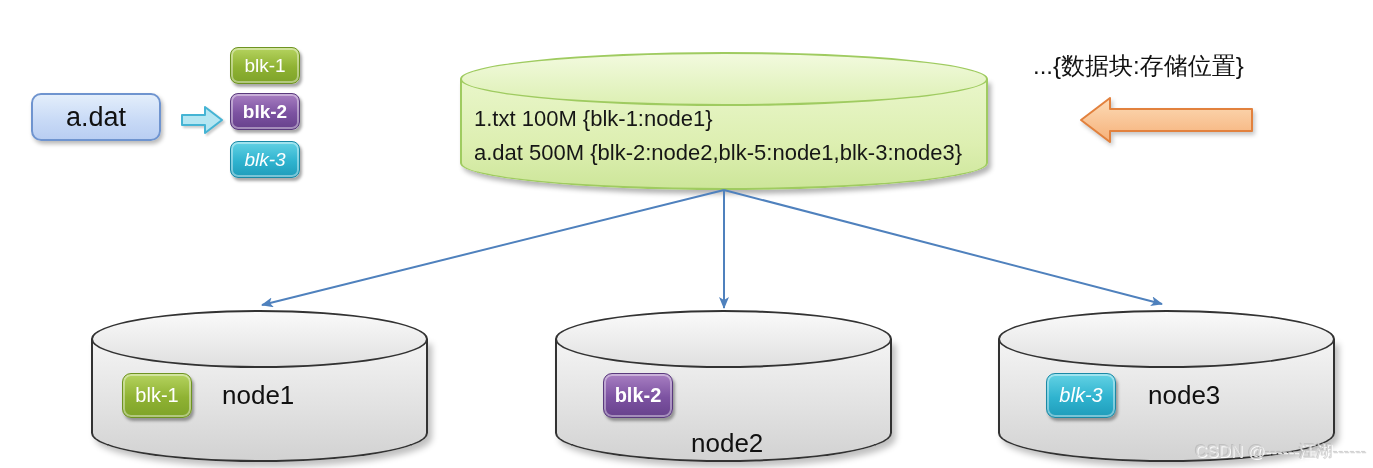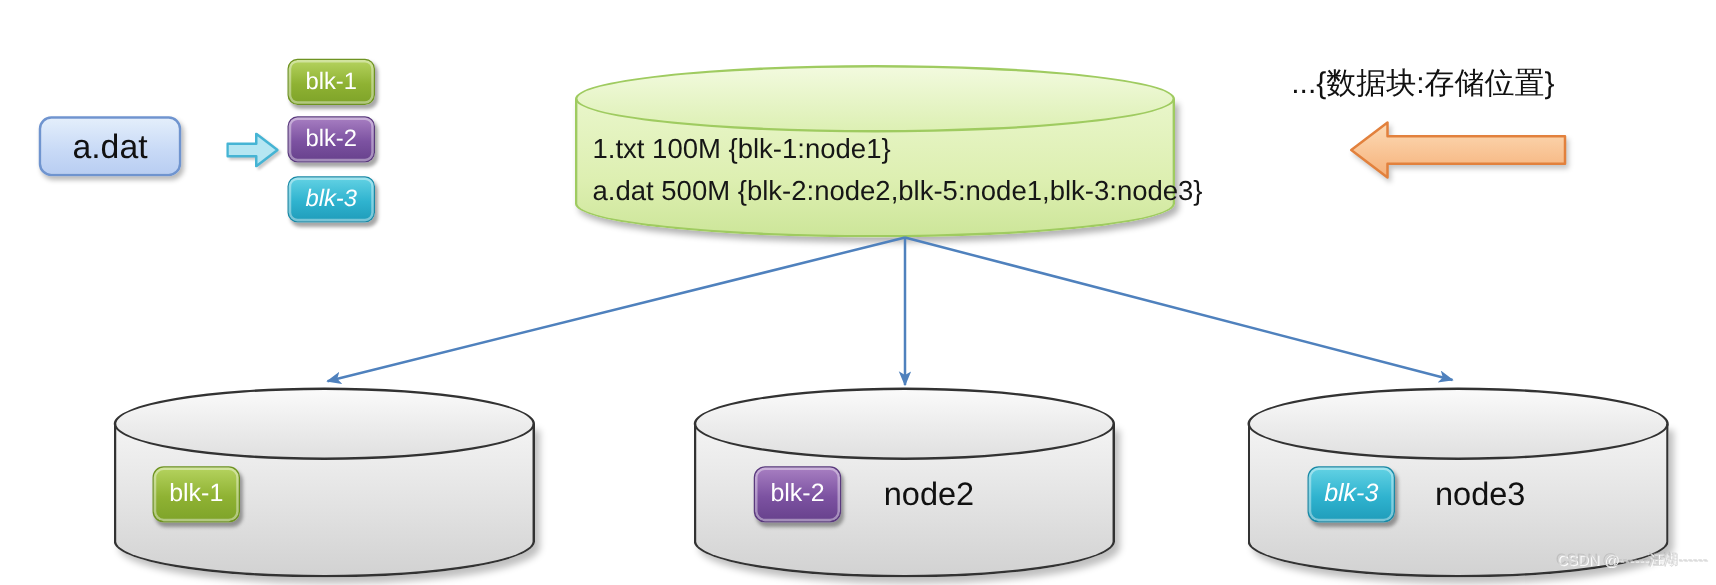"a.dat" .file-box { width: 114px -> 130px }
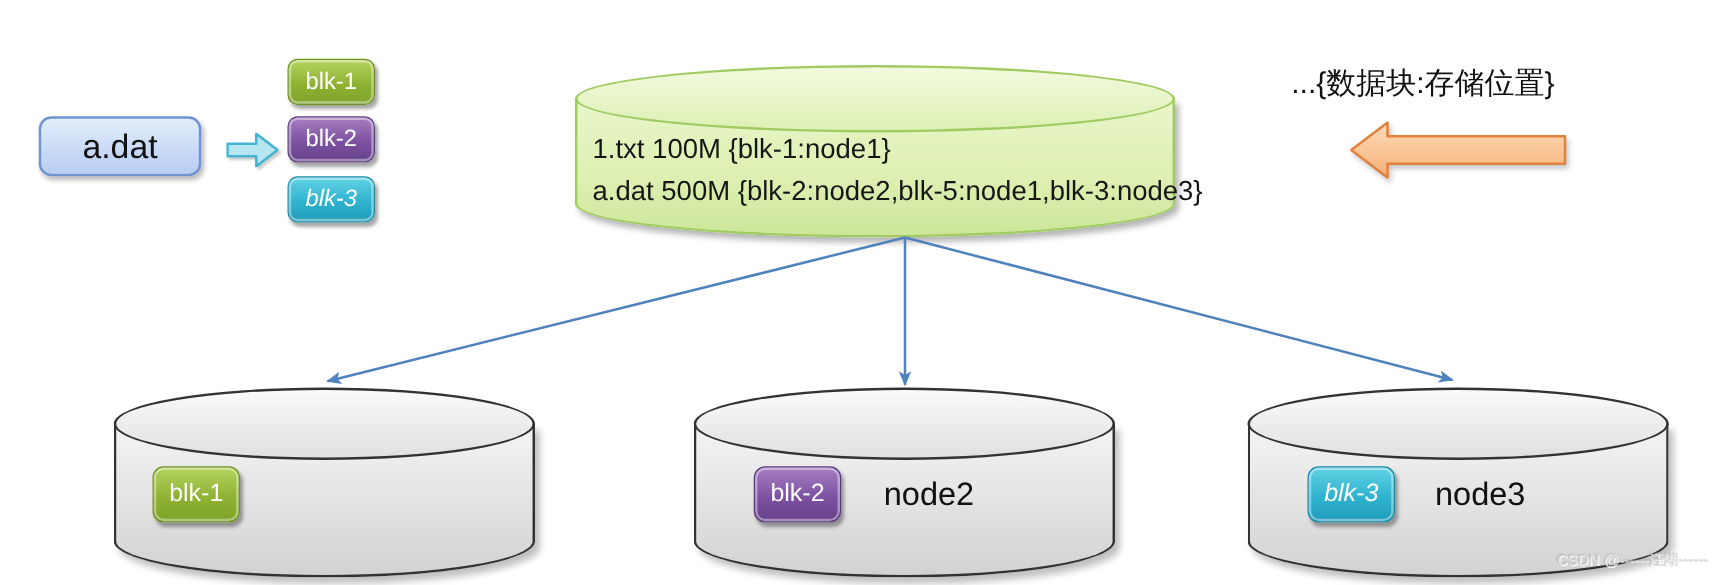"blk-2" .chip-purple { font-weight: none -> bold }
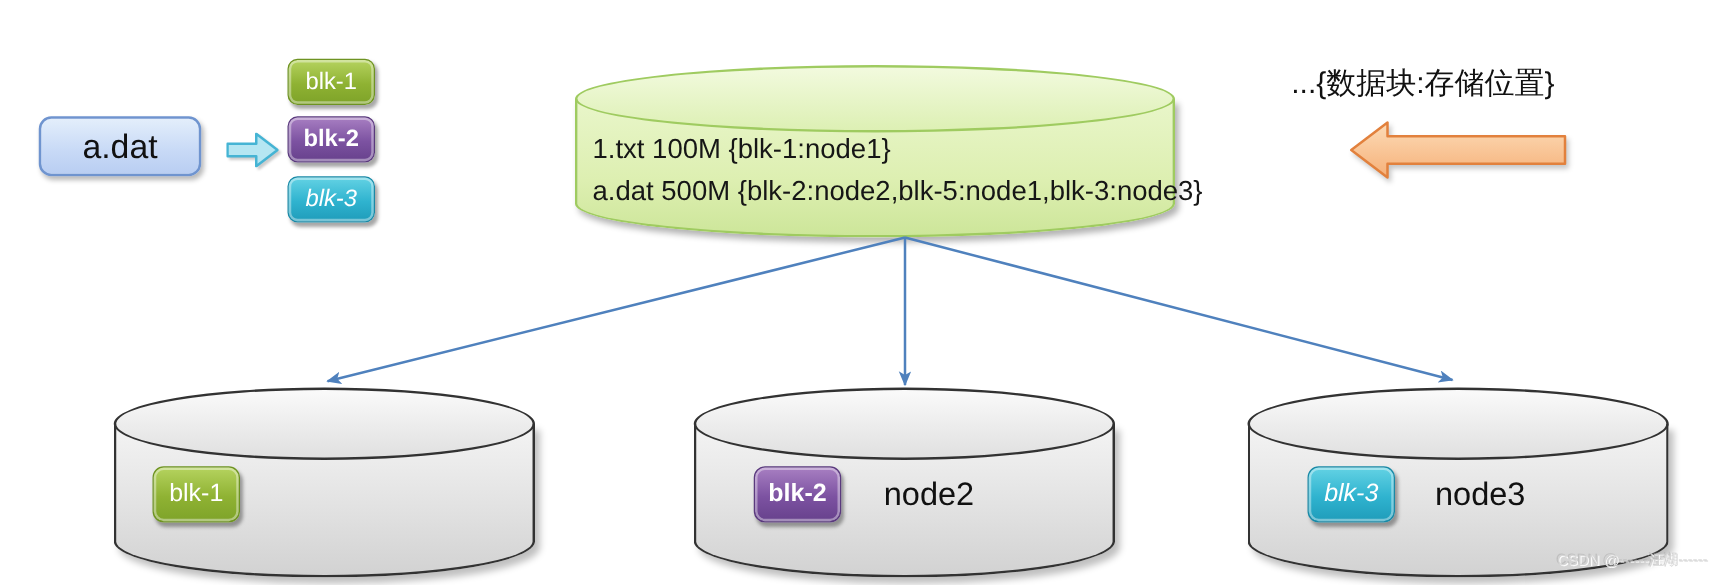"1.txt 100M {blk-1:node1}" .meta-cyl { width: 480px -> 528px }
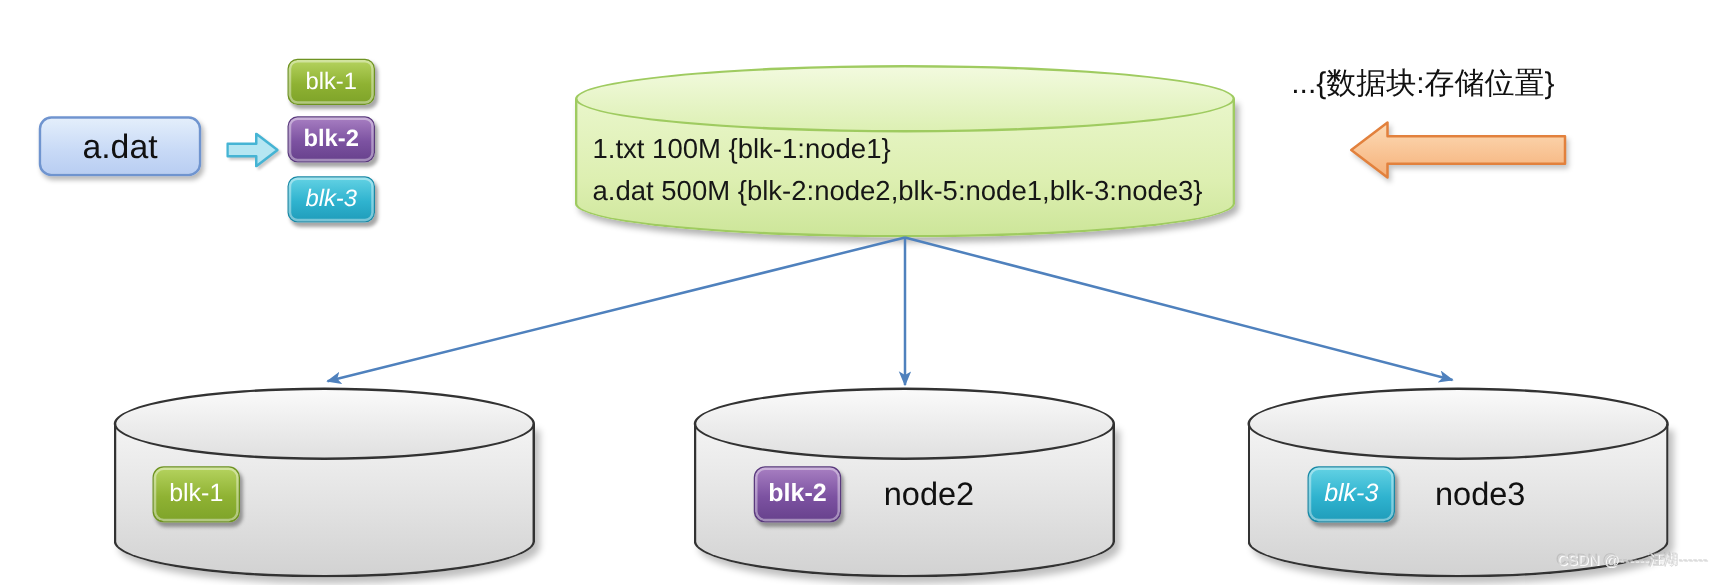"node1" div.node-label { html: none -> <div>node1</div> }
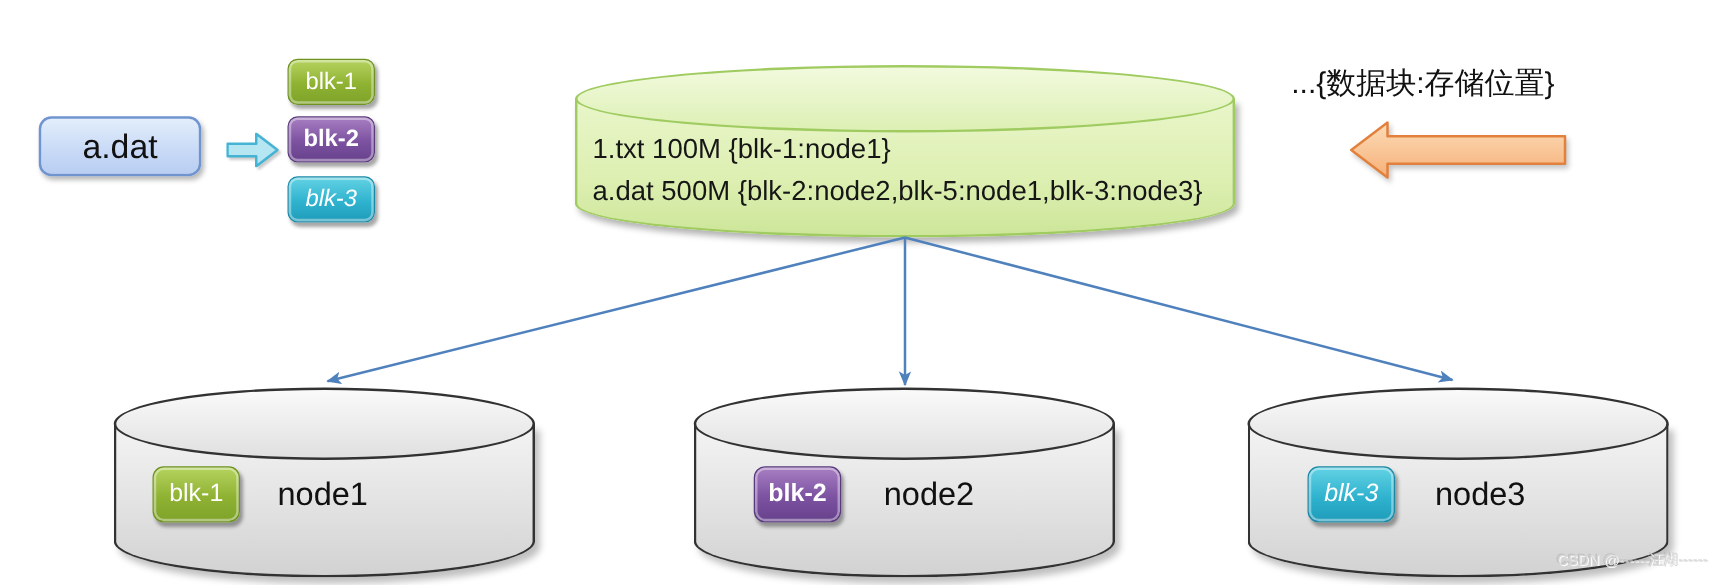"node2" .node-cyl-2 .node-label { left: 152px -> 136px; margin-top: none -> 48px }
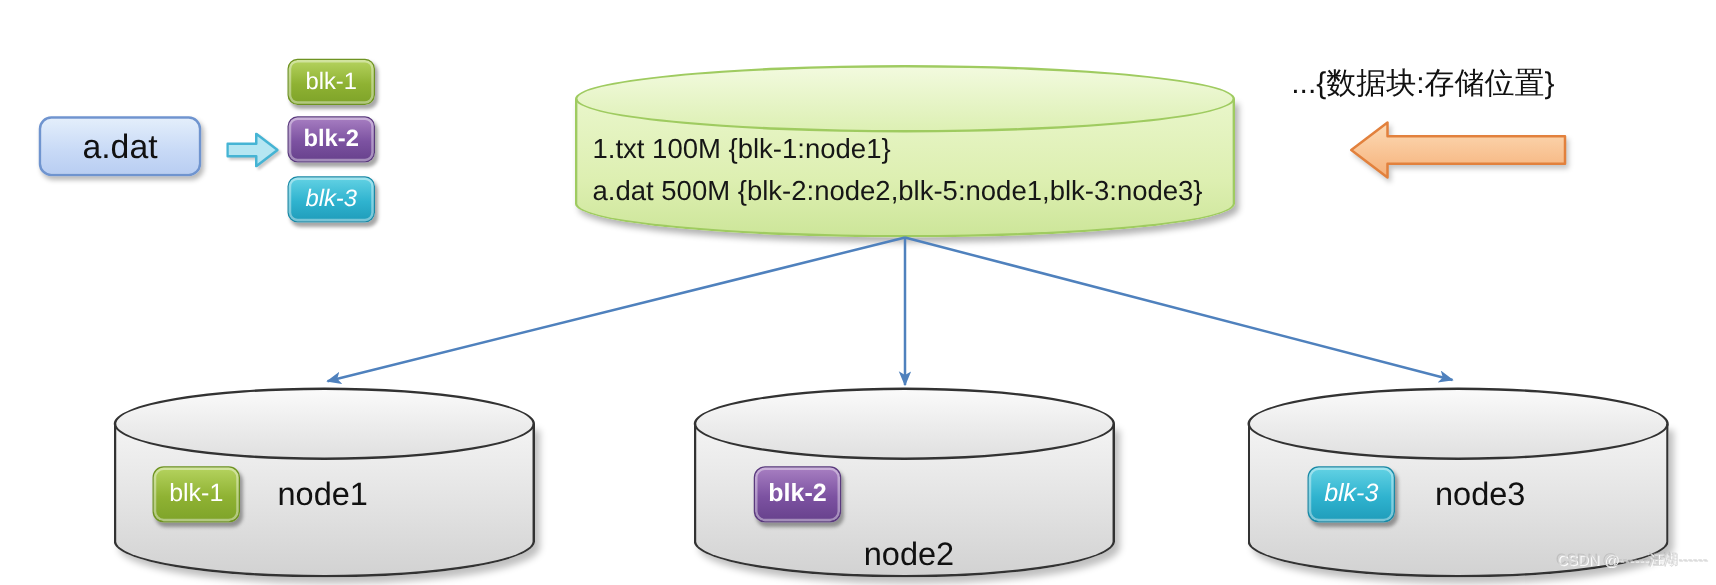"CSDN @------汪湖------" .watermark { font-size: 12px -> 17px }
